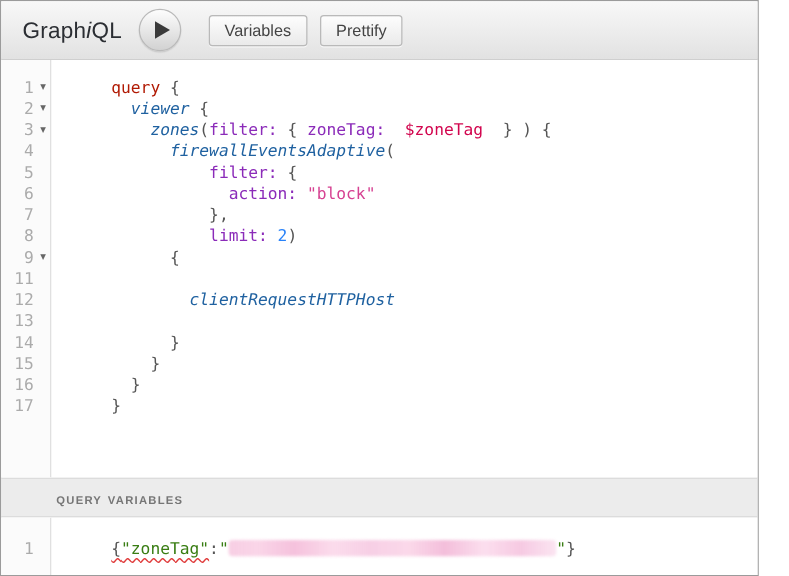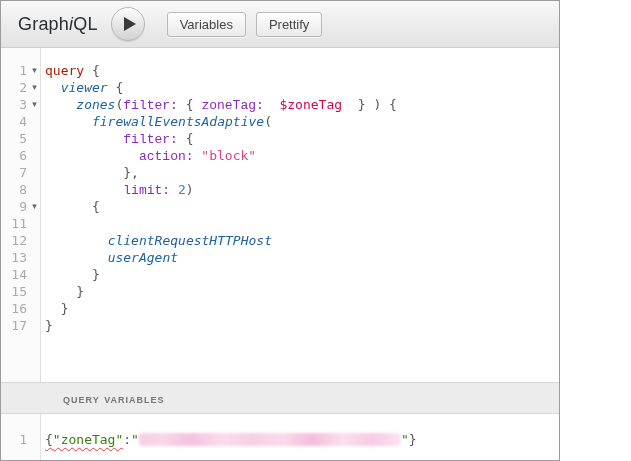"GraphiQL" .app { width: 560px -> 607px }
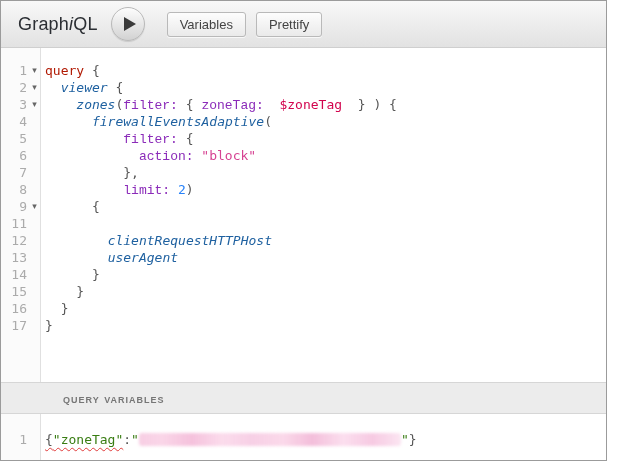"query {" .code { margin-left: none -> 44px }
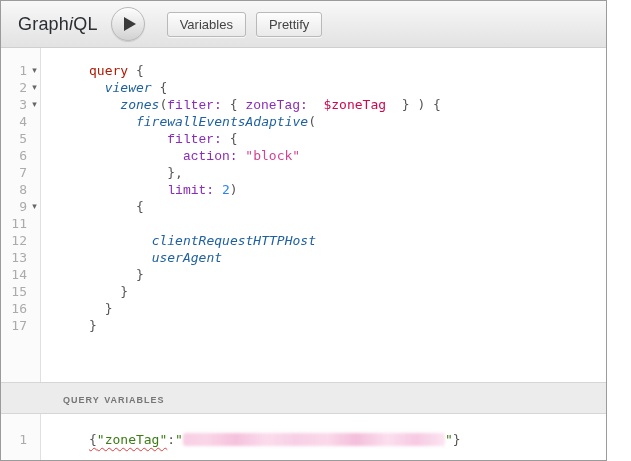"filter:" .t-attr { font-family: Liberation Mono, monospace -> none }
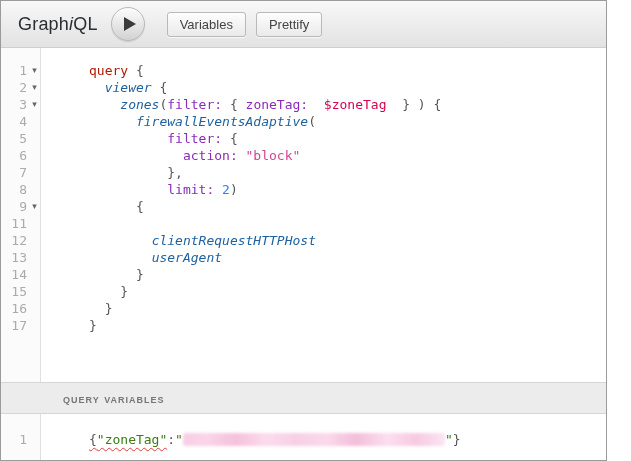"userAgent" span.code { html: <span><span> </span><span>userAgent</span></span> -> none }
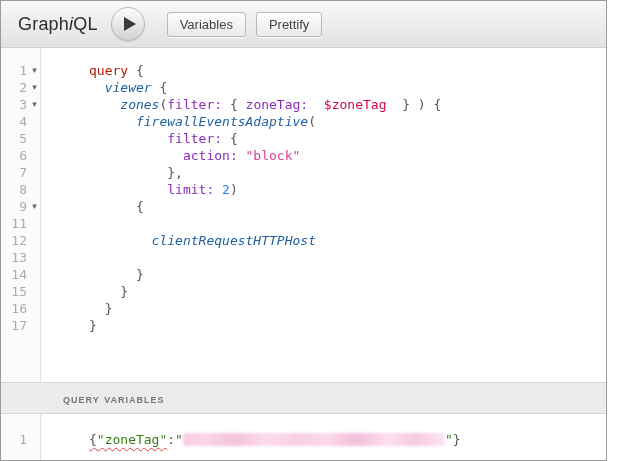"query variables" .vars-bar { padding-left: 62px -> 44px }
